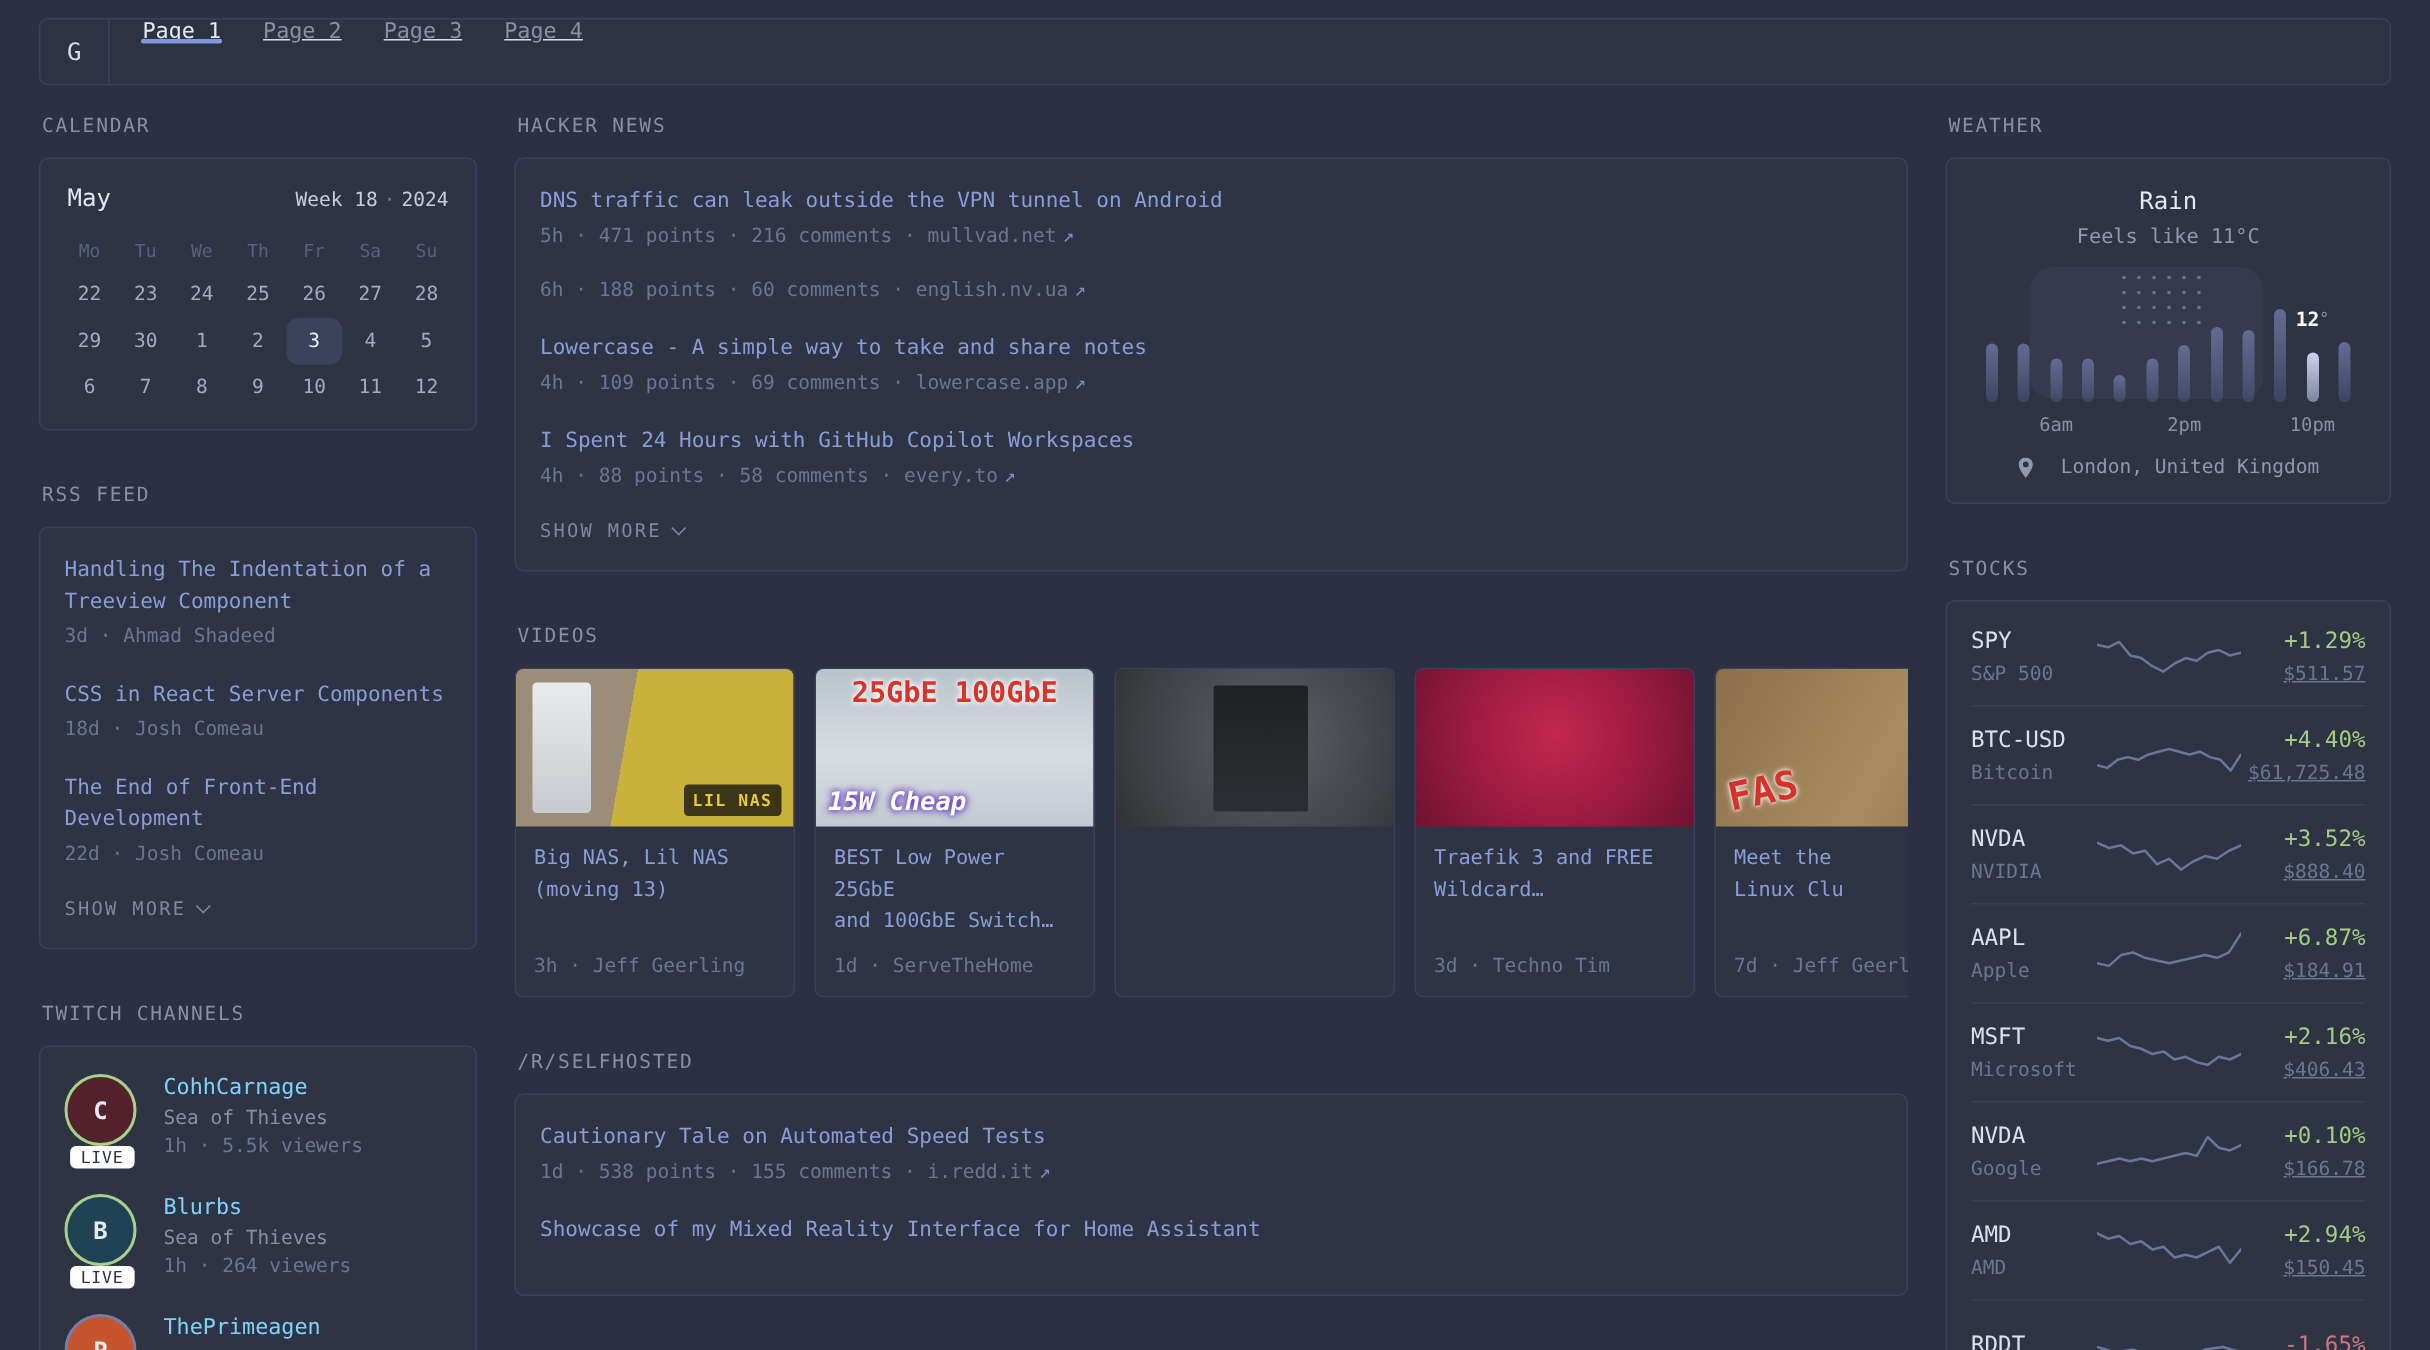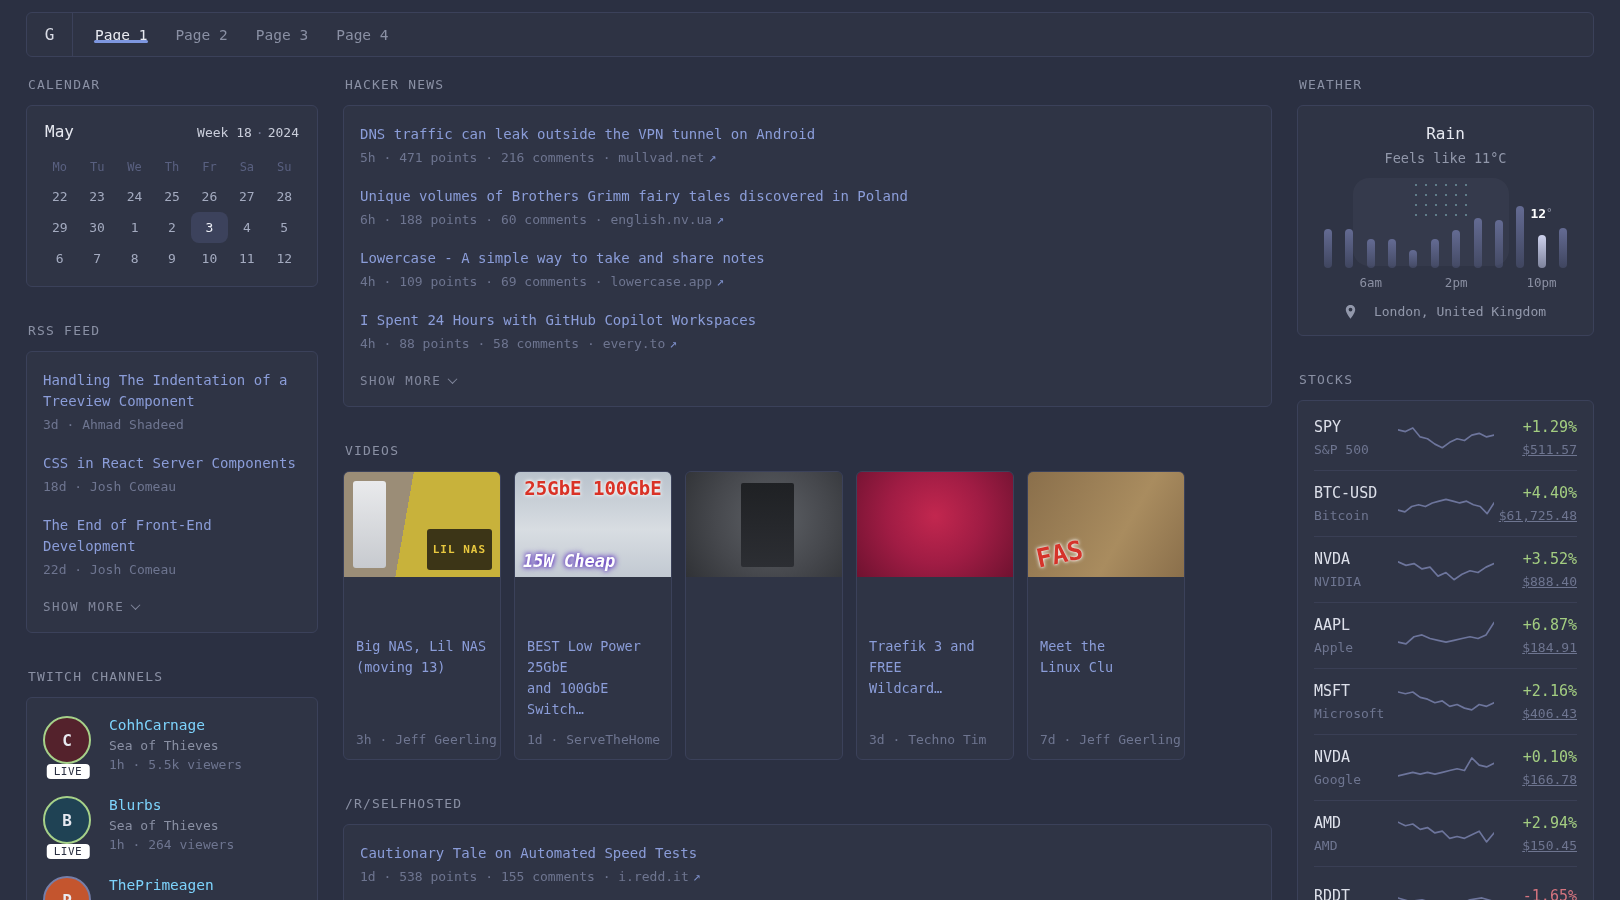"Page 1" .tabs { align-items: center -> flex-start; text-decoration: none -> underline }
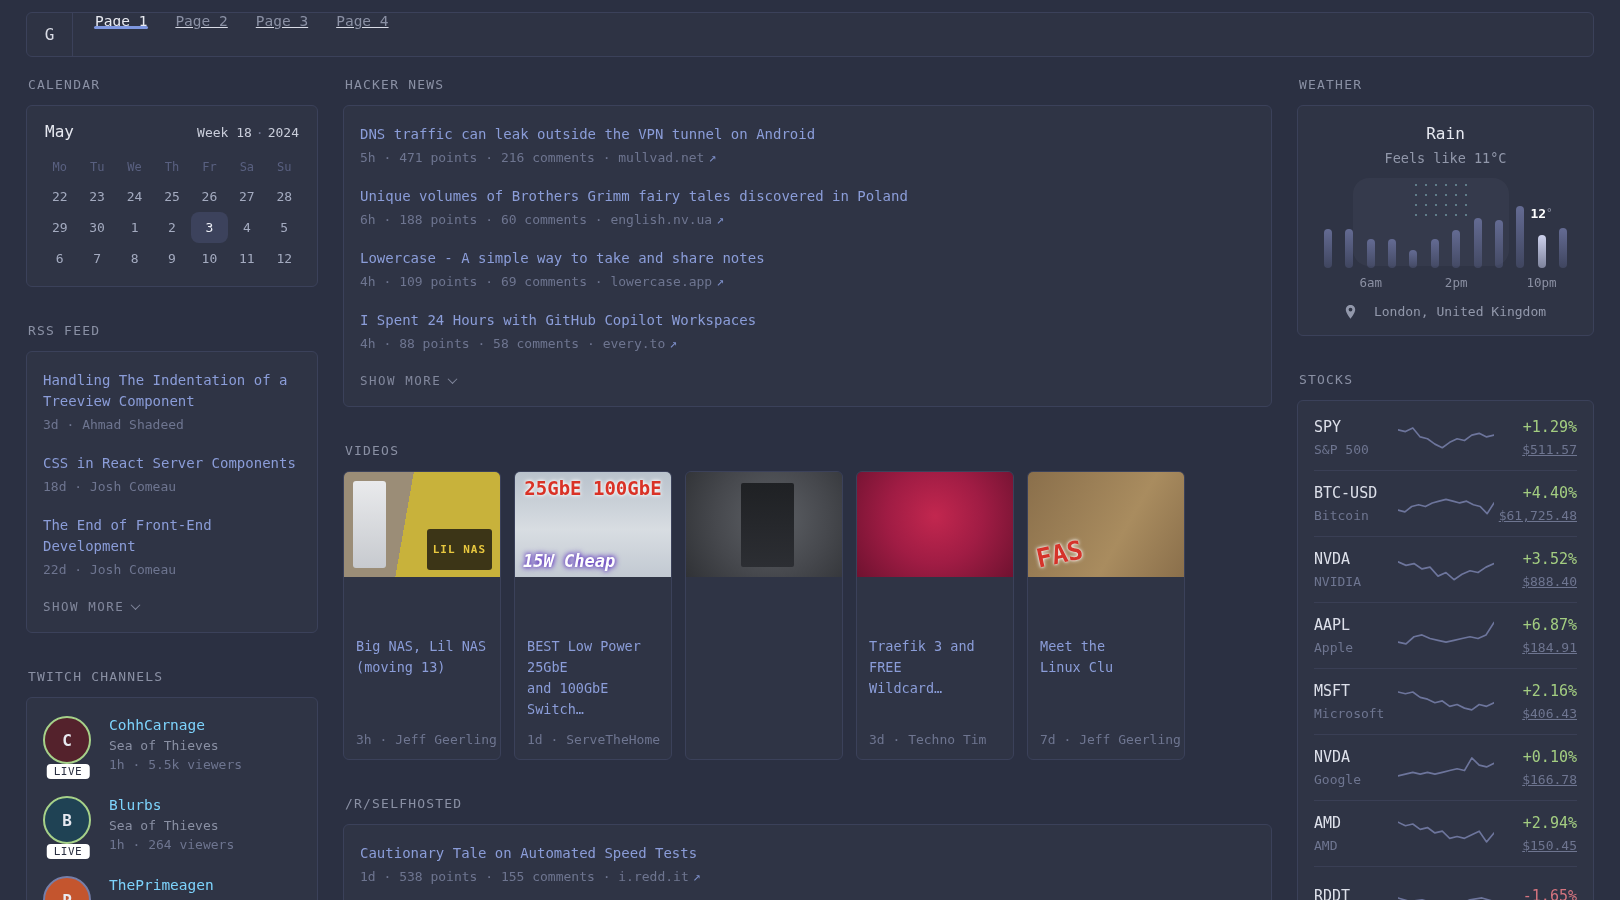"Unique volumes of Brothers Grimm" a.ftitle { html: <a>Unique volumes of Brothers Grimm fairy tales discovered in Poland</a> -> none }
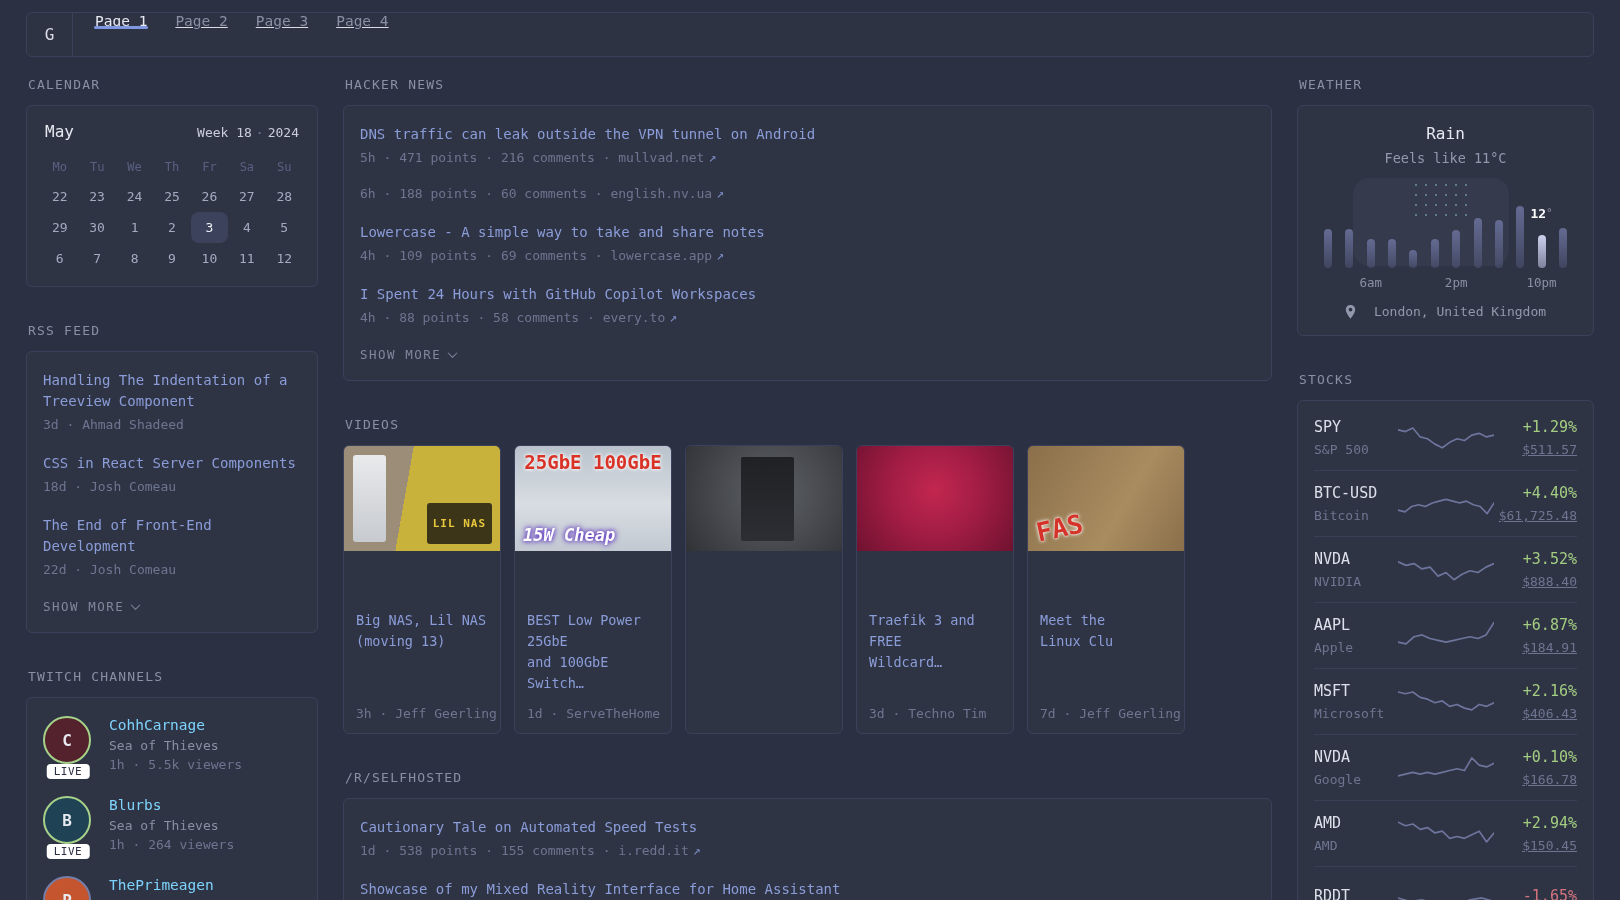"25GbE 100GbE" .vcard { gap: 48px -> none; width: 158px -> 187px }
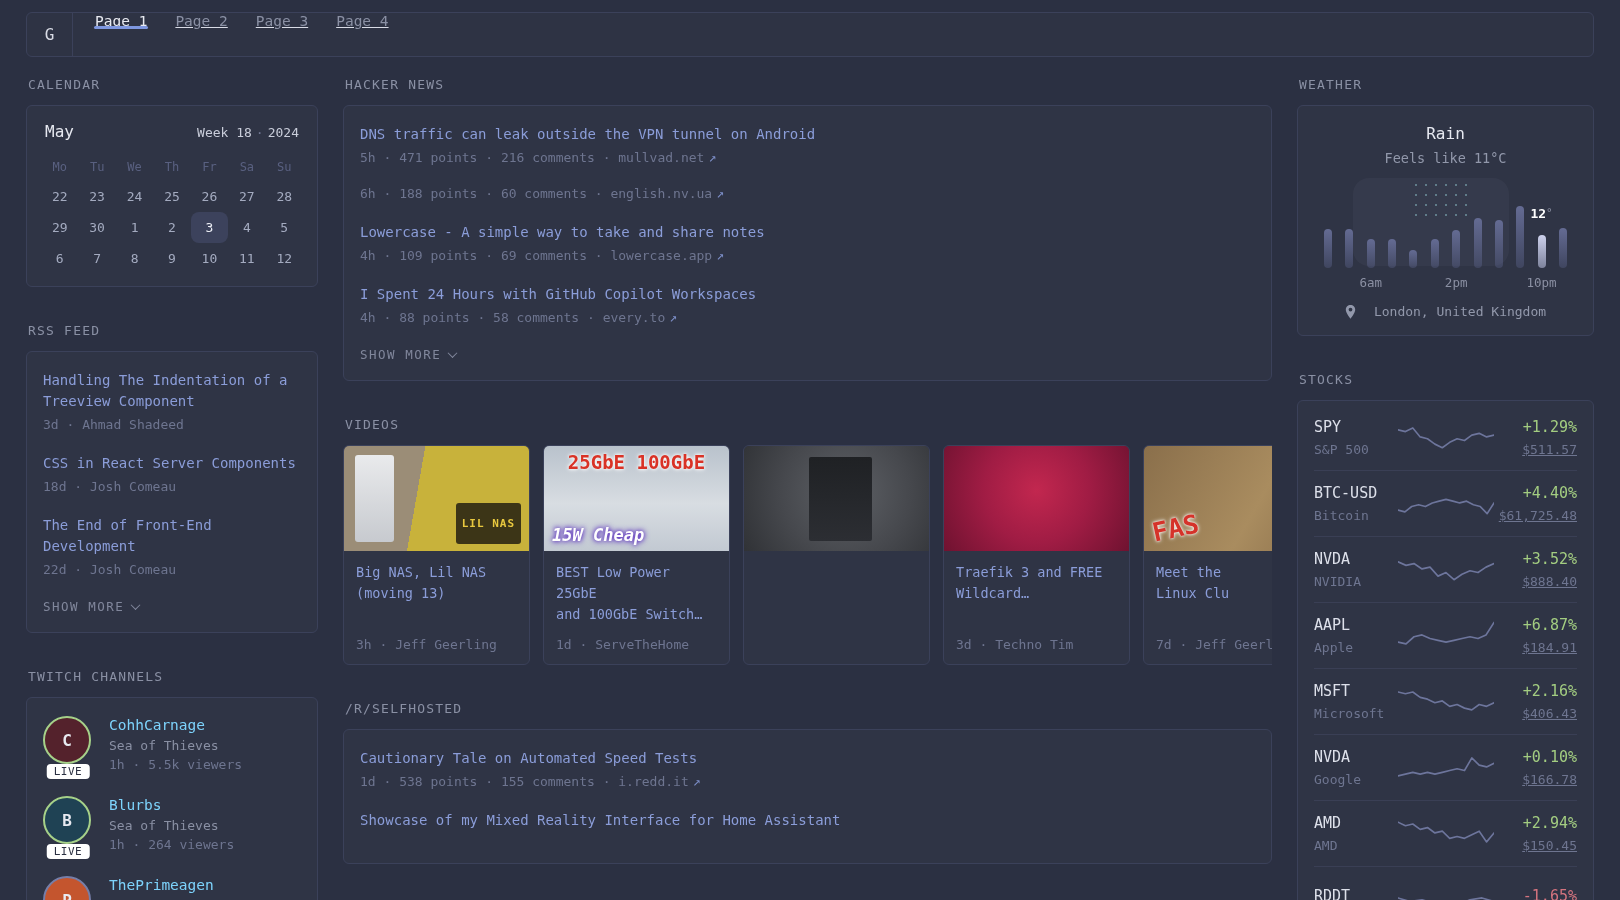"LIL NAS" .thumb.v1 .t1 { padding: 14px 6px -> 4px 6px }
